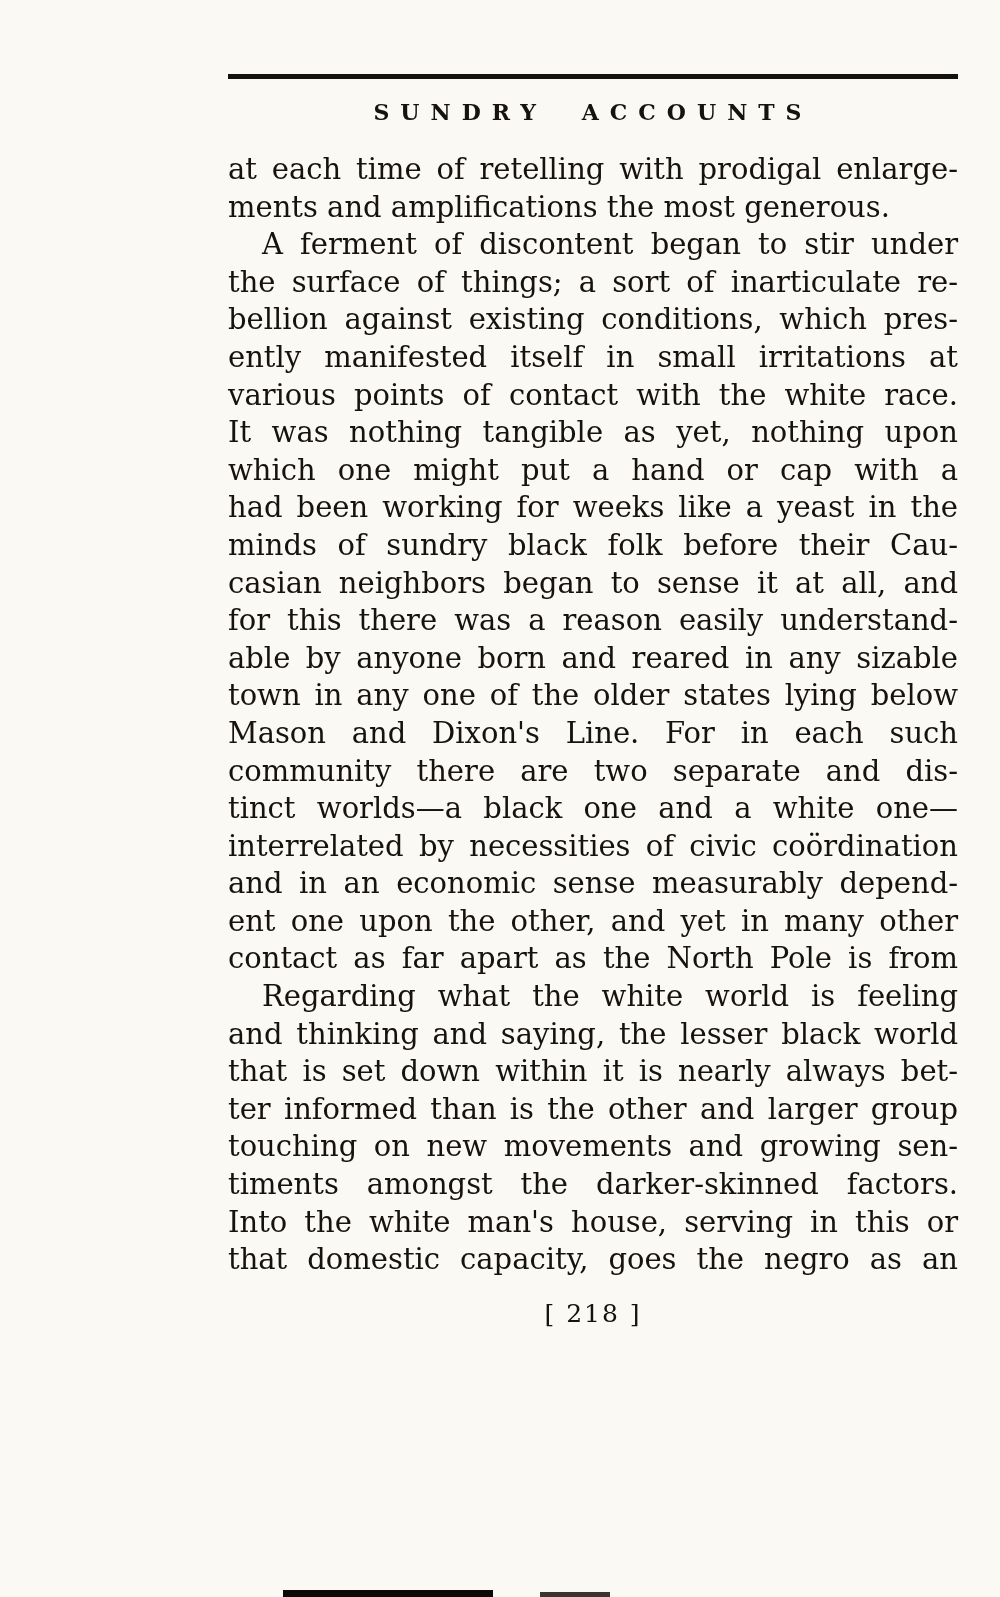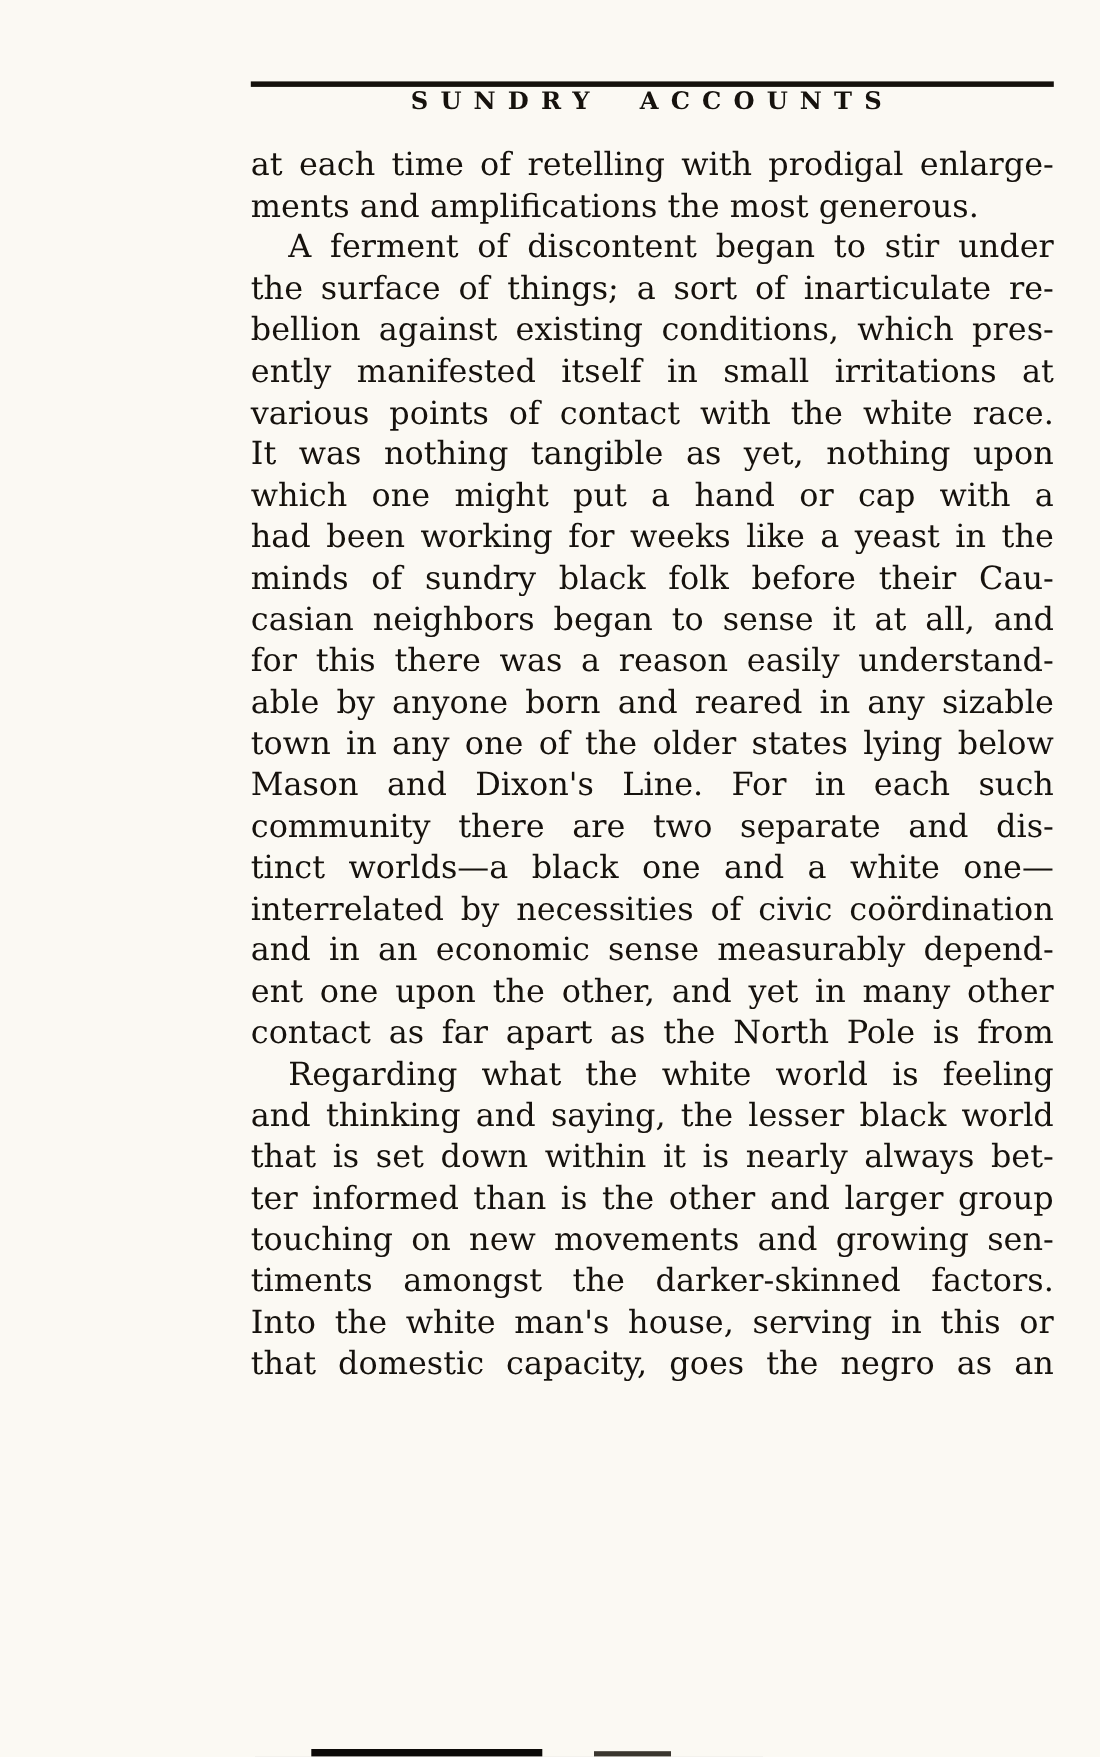"SUNDRY ACCOUNTS" .running-header { margin-top: none -> 20px }
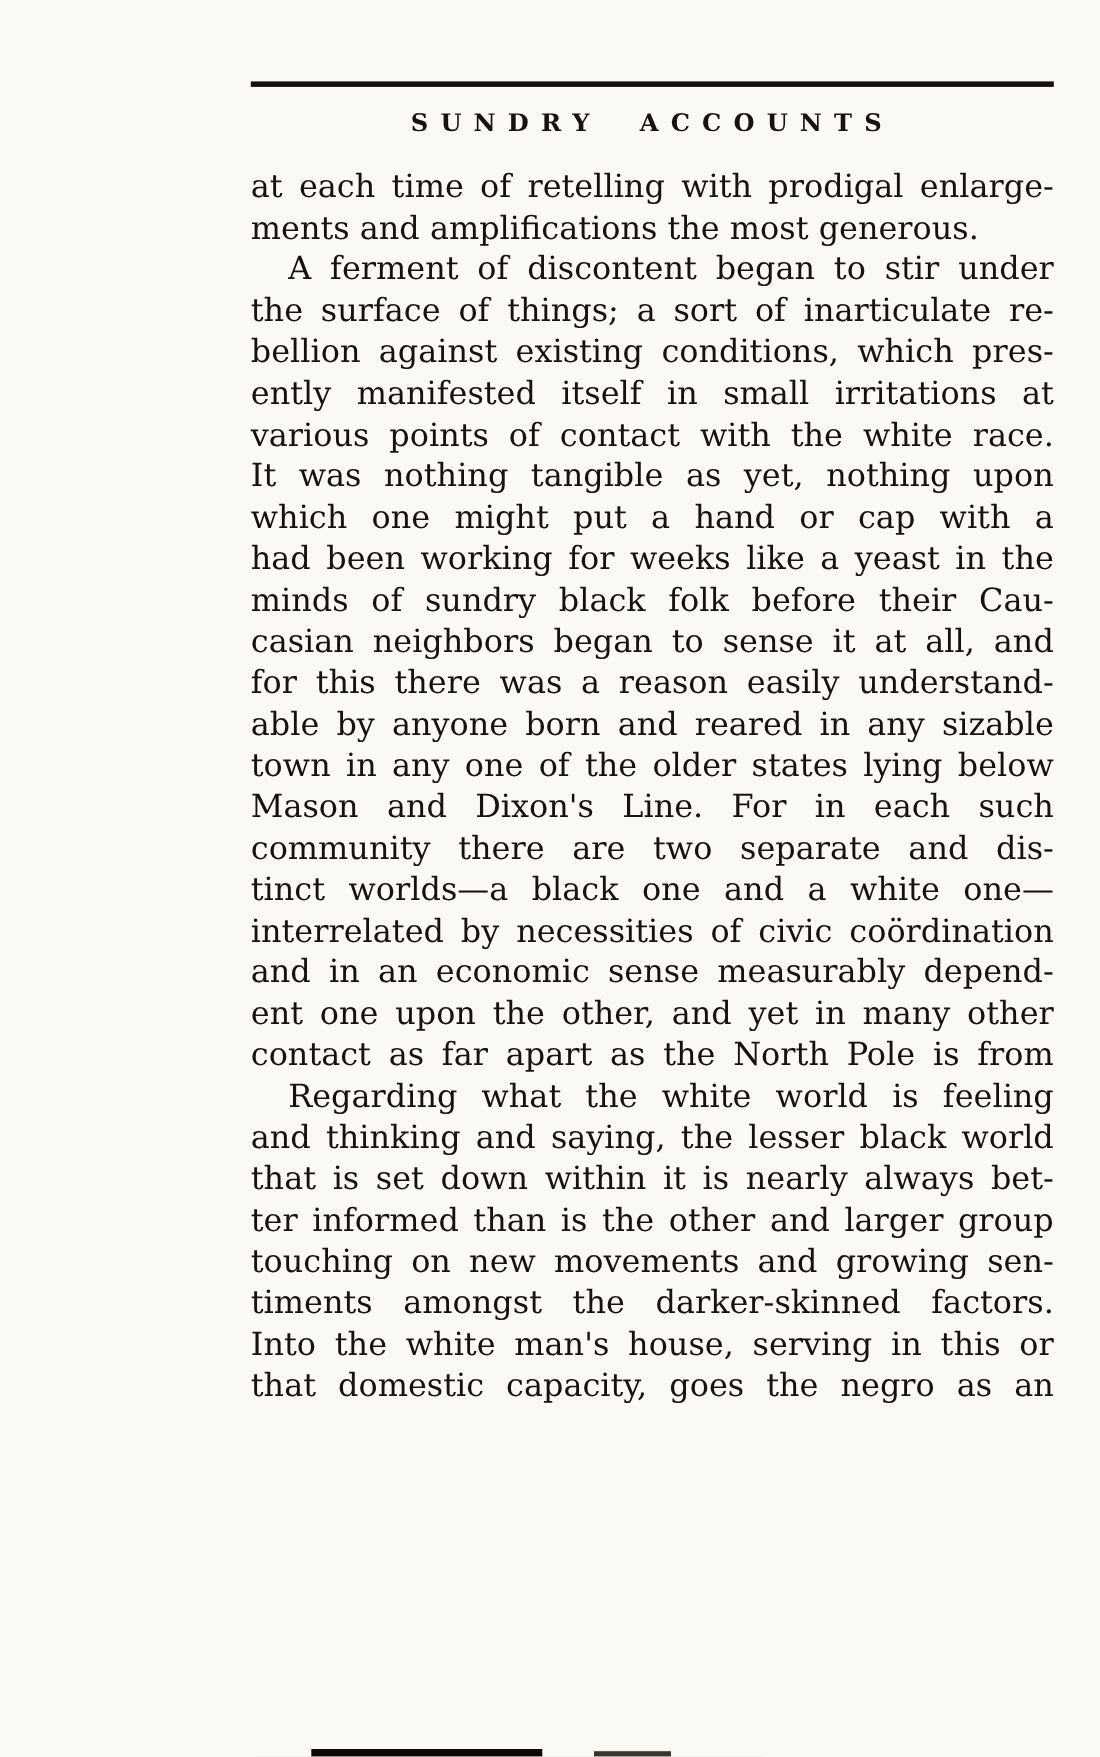"[ 218 ]" div.footer { html: none -> <div>[ 218 ]</div> }
